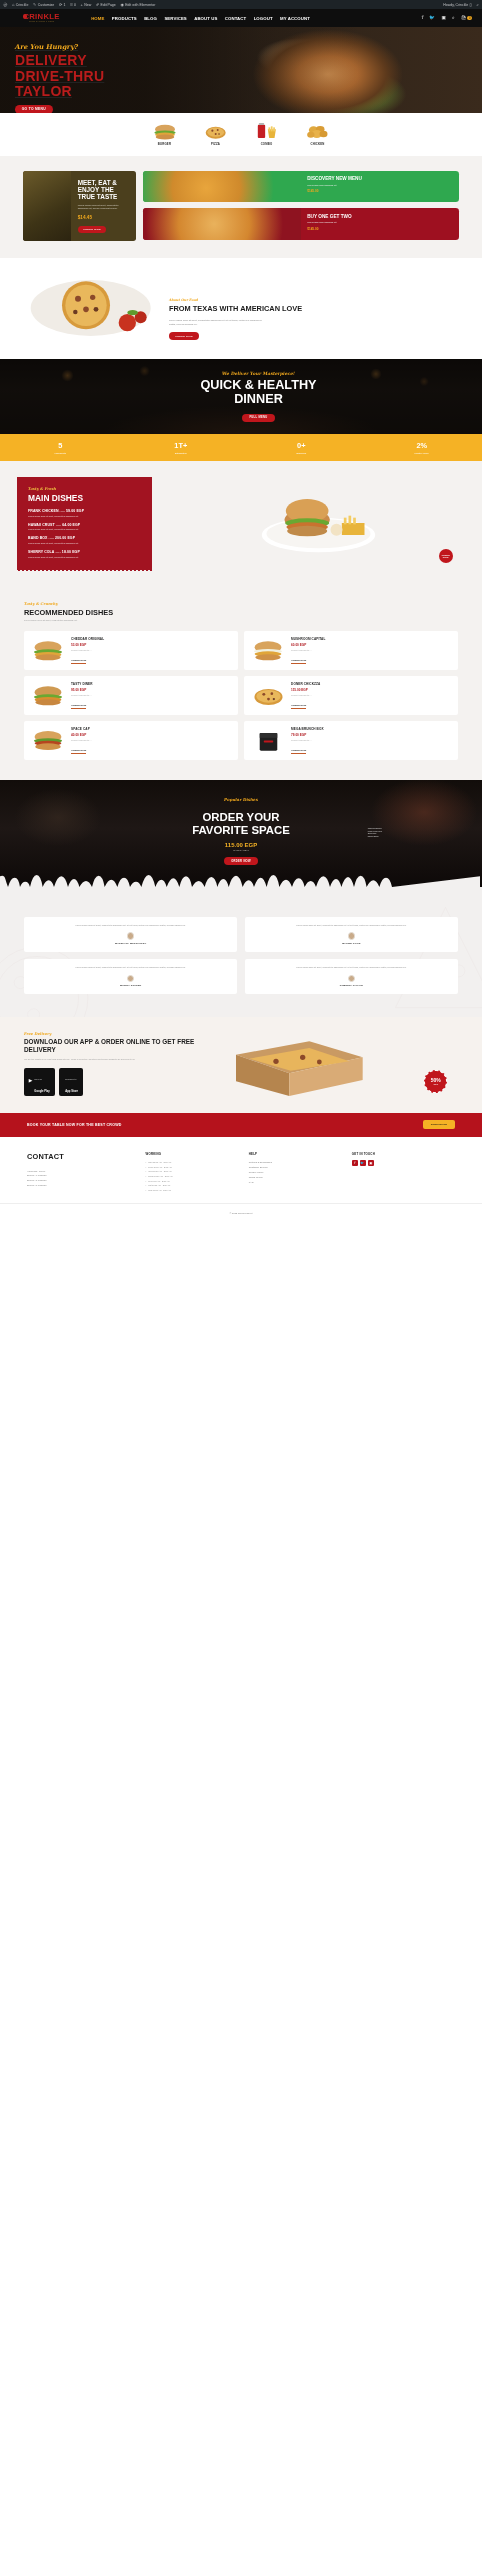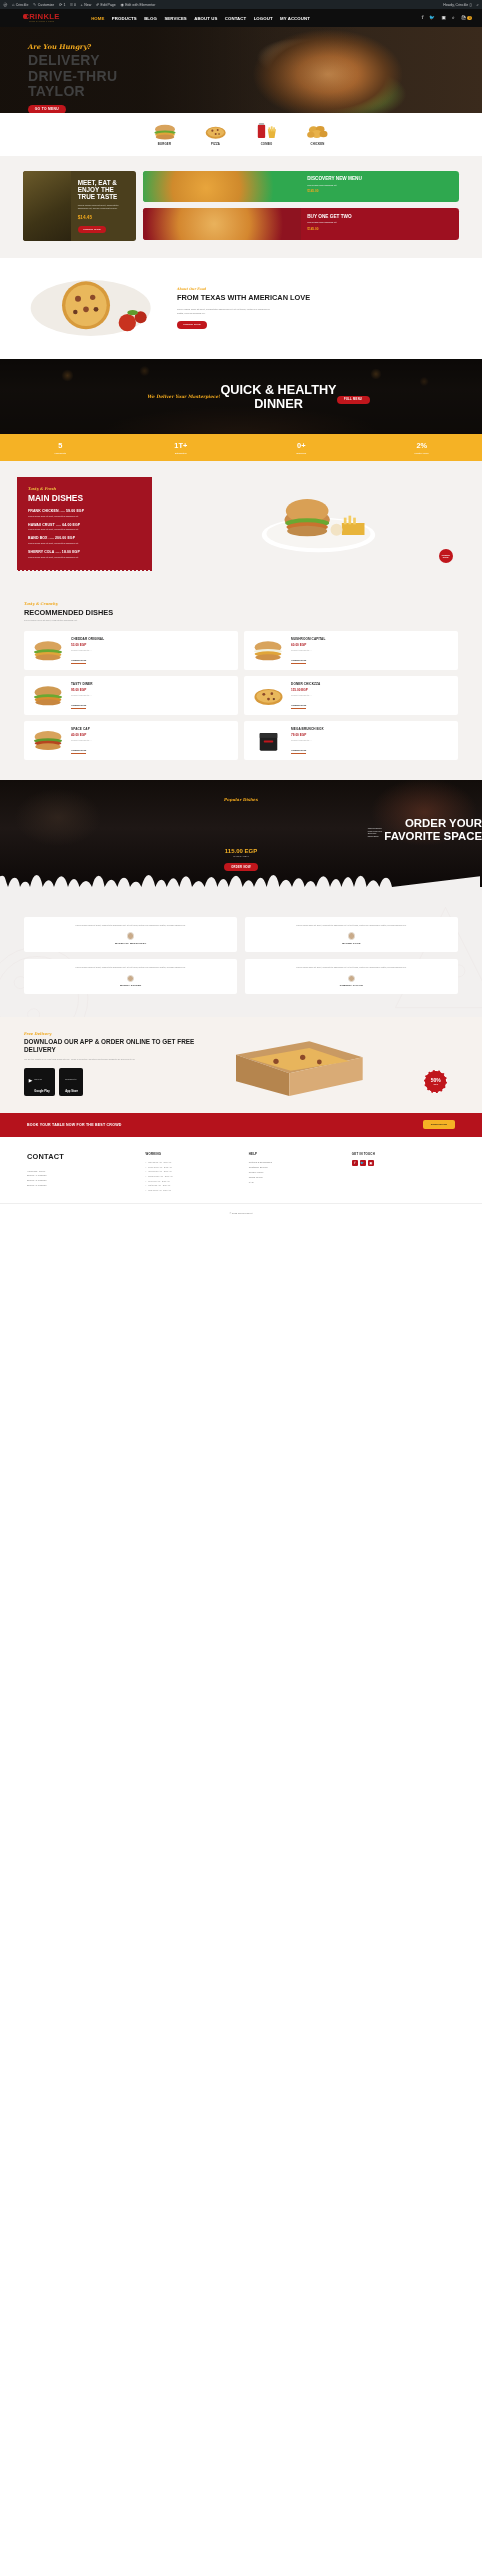"Are You Hungry?" #heroTxt { left: 28px -> 15px; text-decoration: none -> underline }
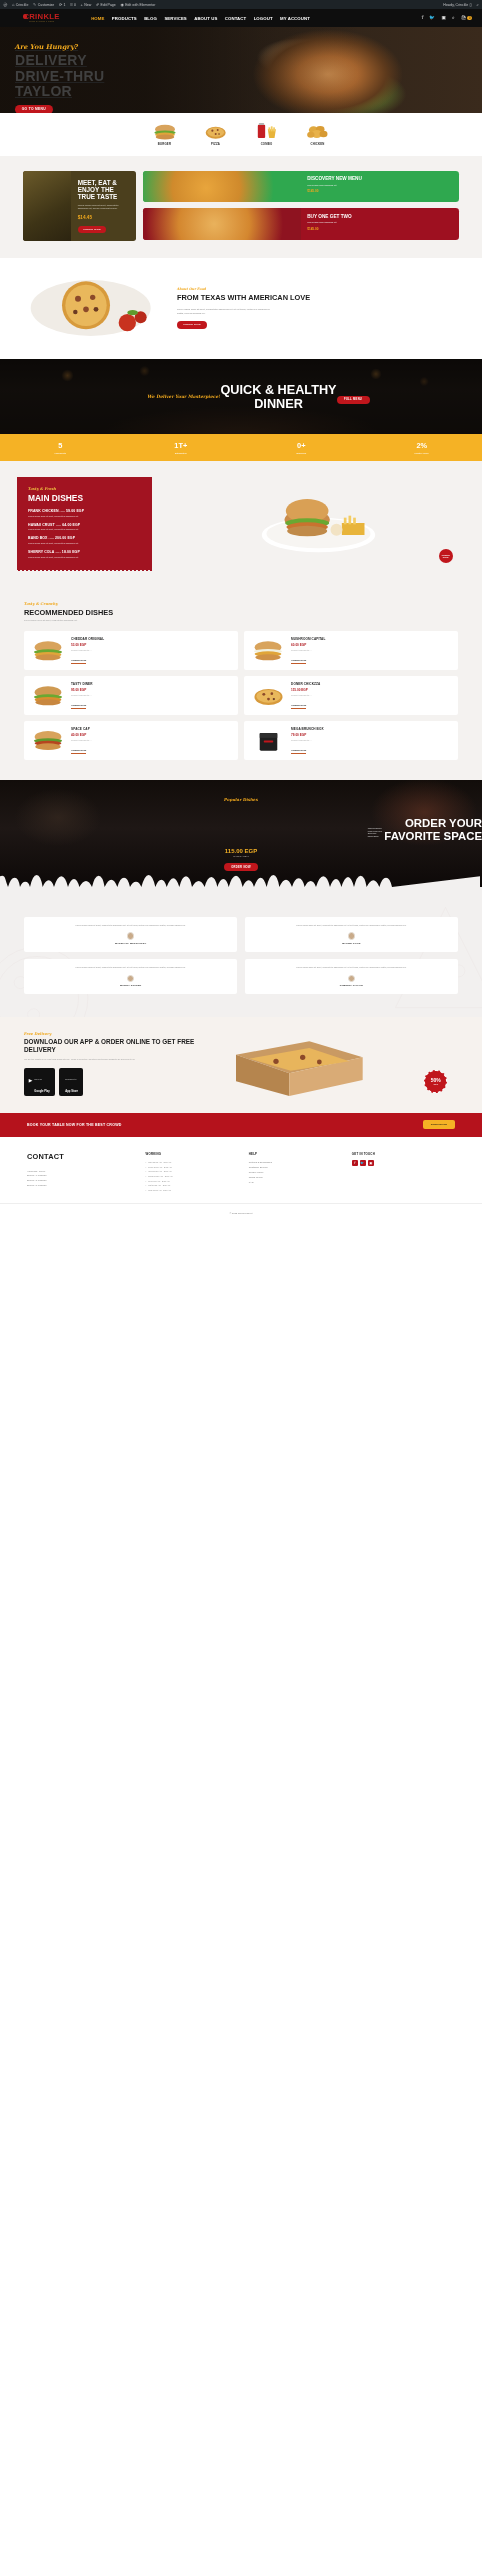"DELIVERY" #heroTxt h1 { color: #404040 -> #b91c1c }
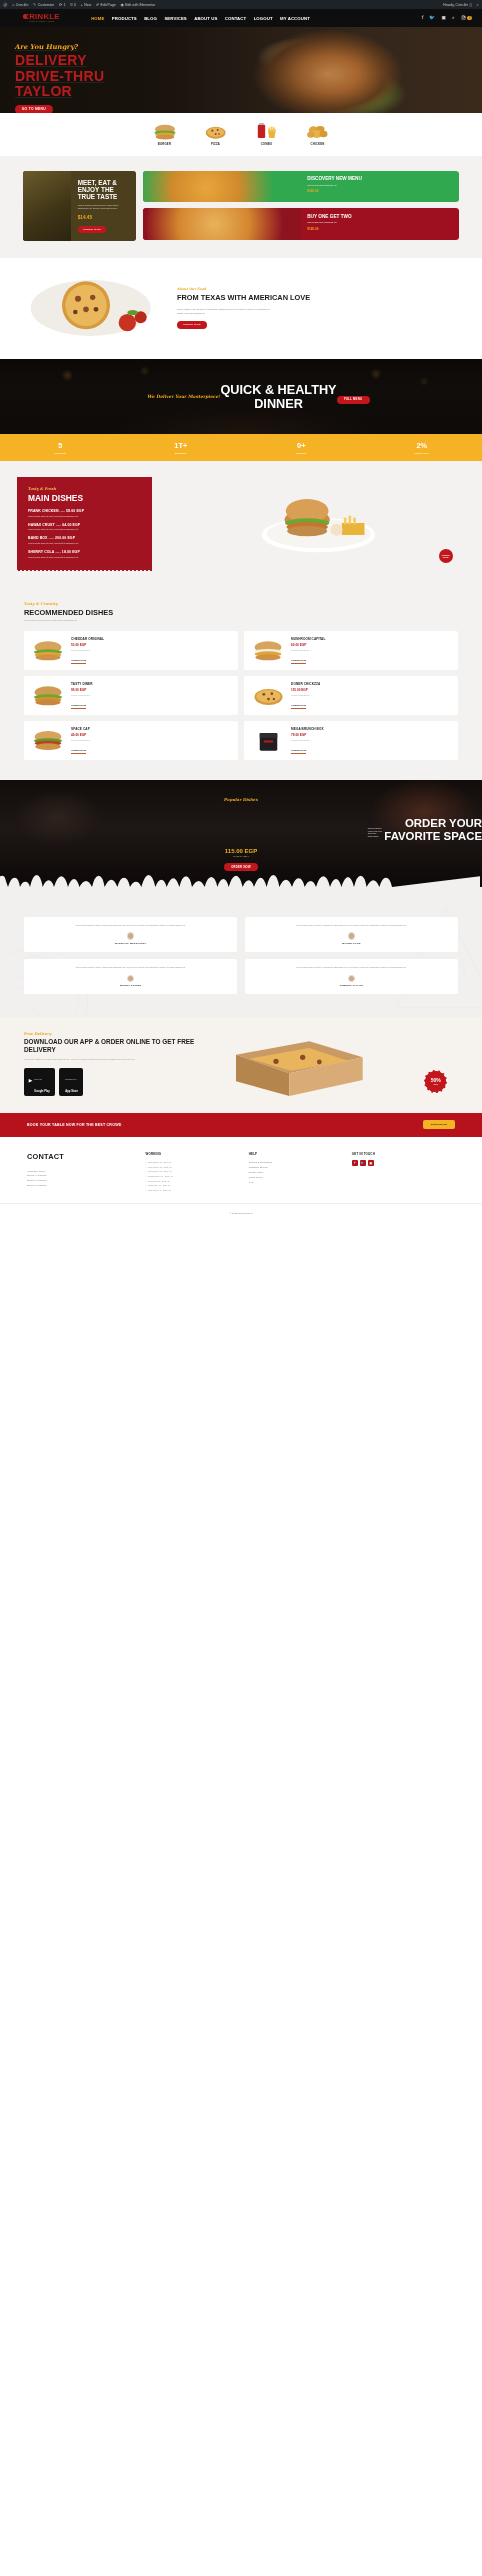"FROM TEXAS WITH AMERICAN LOVE" #about { align-items: center -> flex-end; gap: 16px -> 8px }
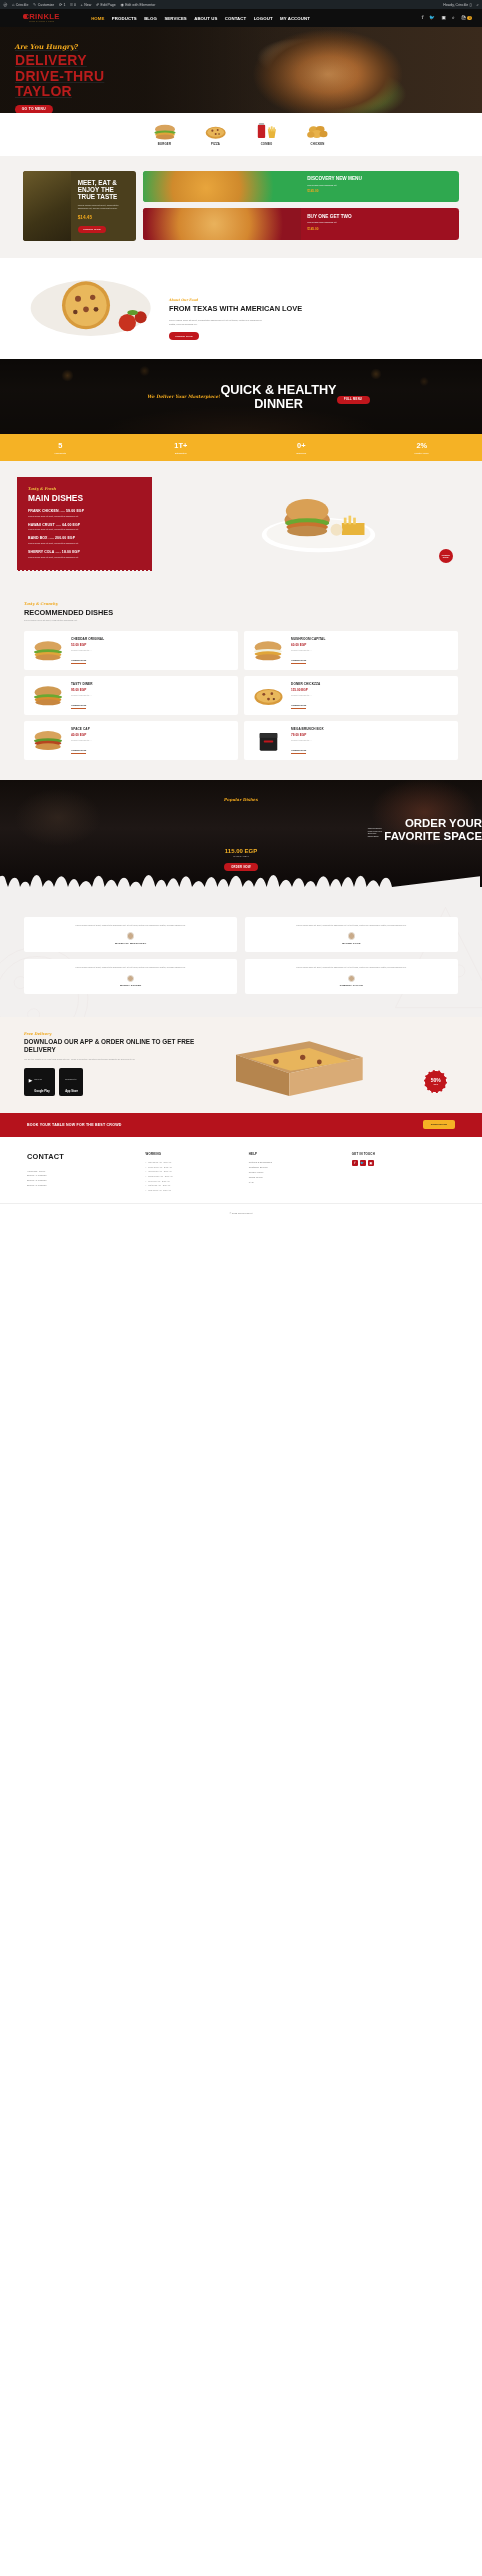"QUICK & HEALTHY" #darkTxt { flex-direction: row -> column }
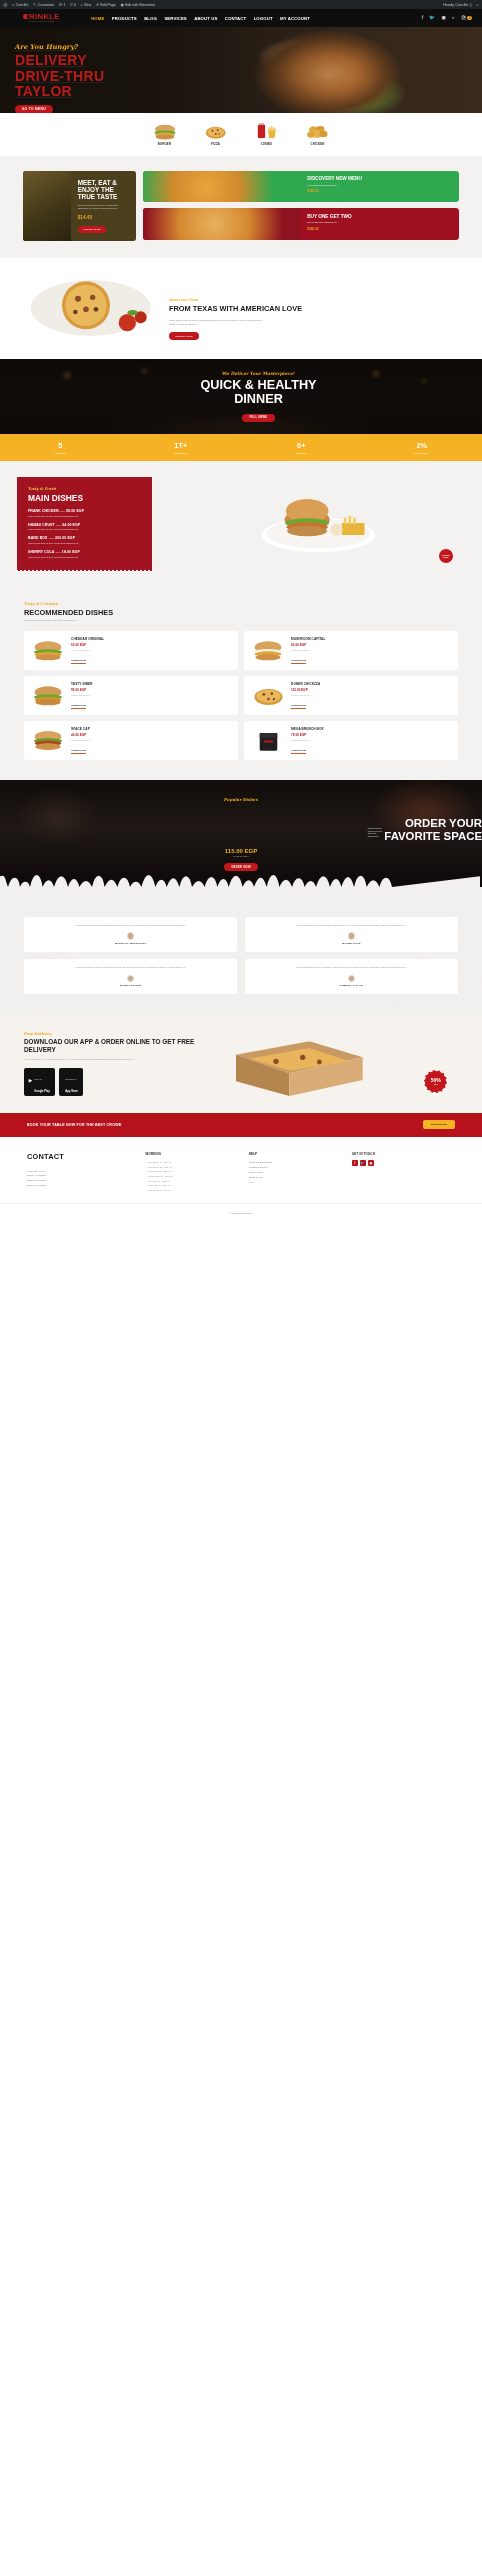"ORDER YOUR" #ordTxt h2 { margin-top: 15px -> 9px; text-align: right -> none }
